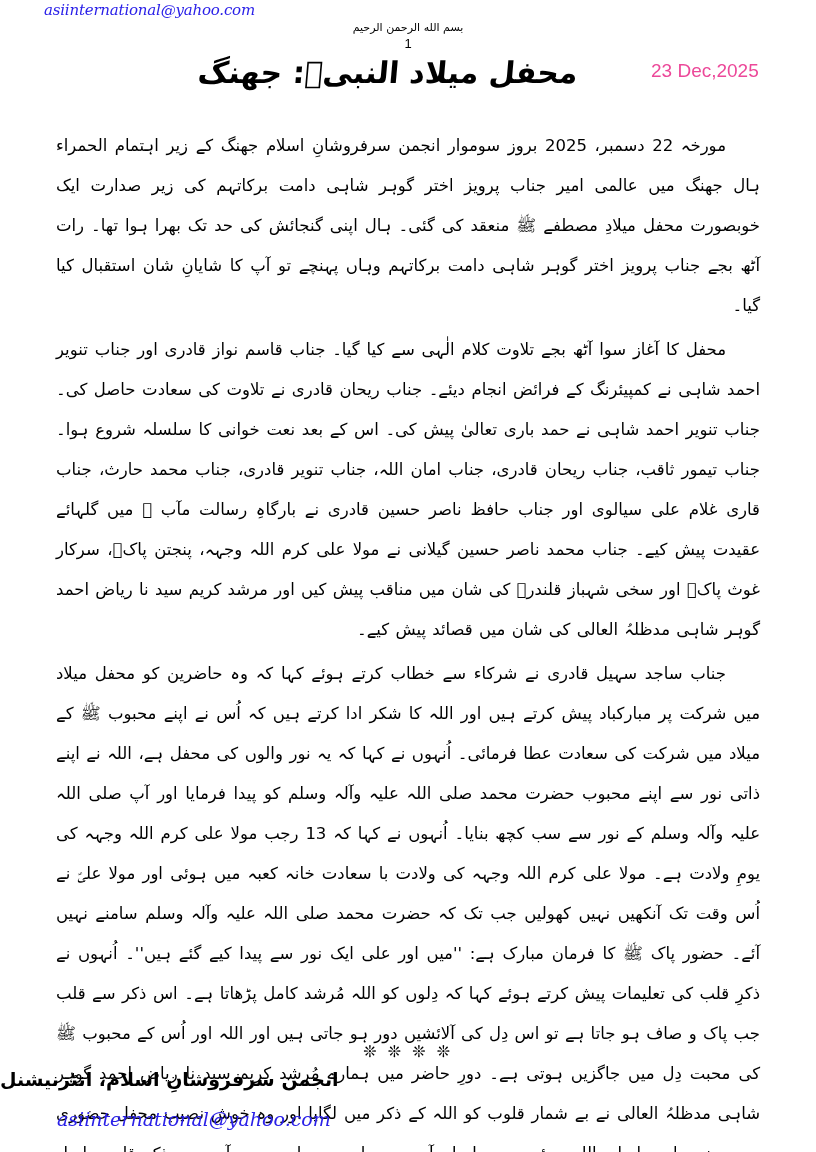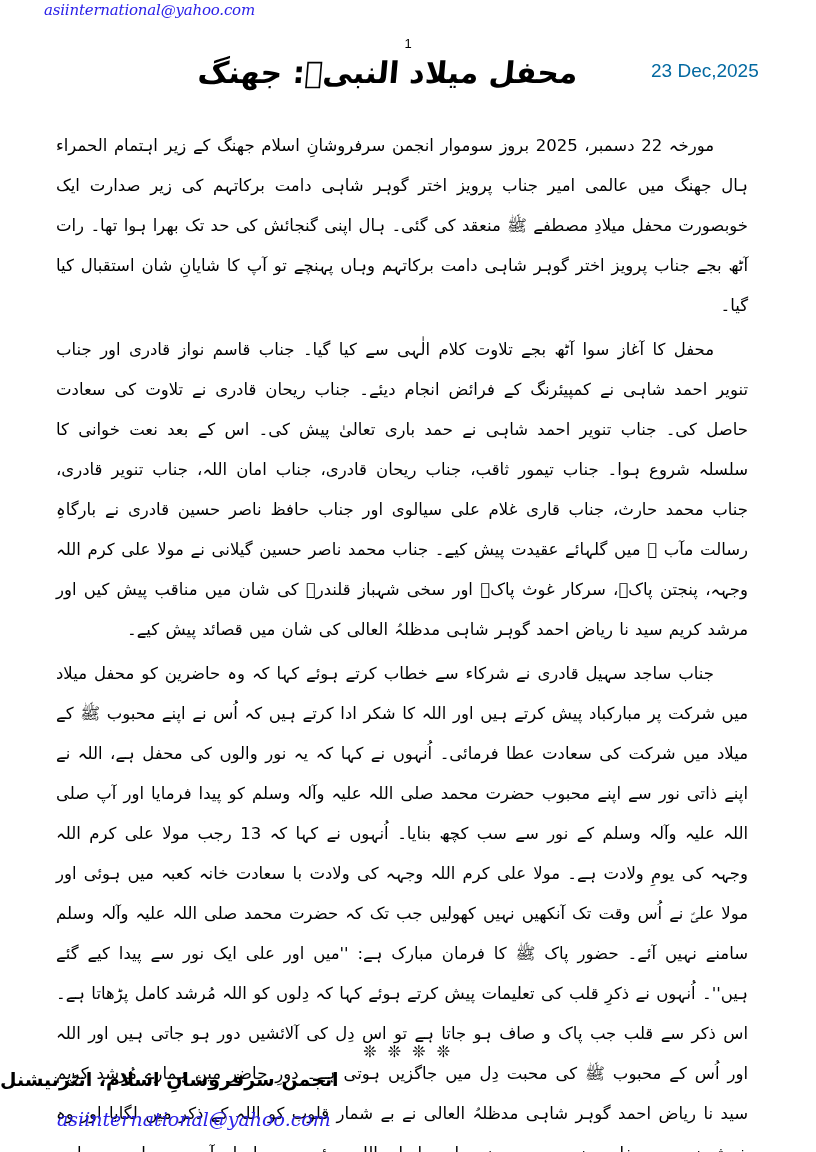"بسم الله الرحمن الرحيم" div.bismillah { html: none -> <div>بسم الله الرحمن الرحيم</div> }
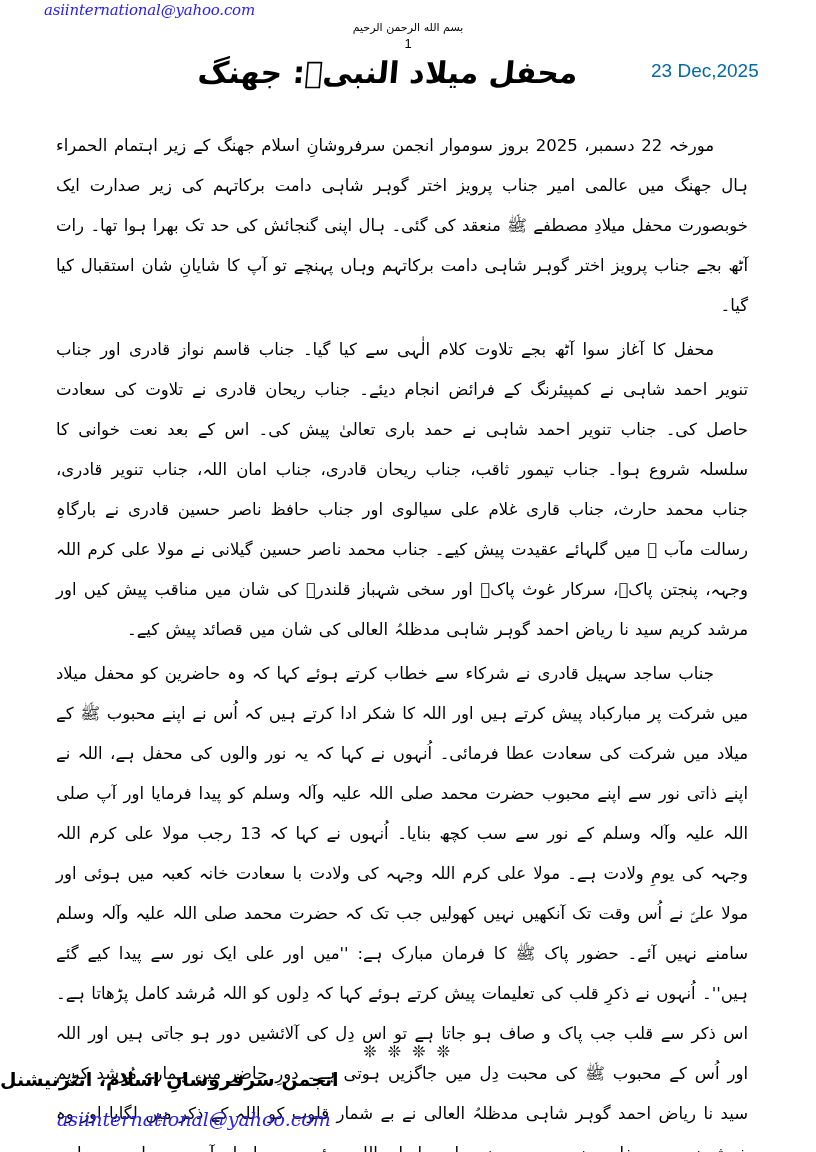"23 Dec,2025" .doc-date { color: #0369a1 -> #ec4899 }
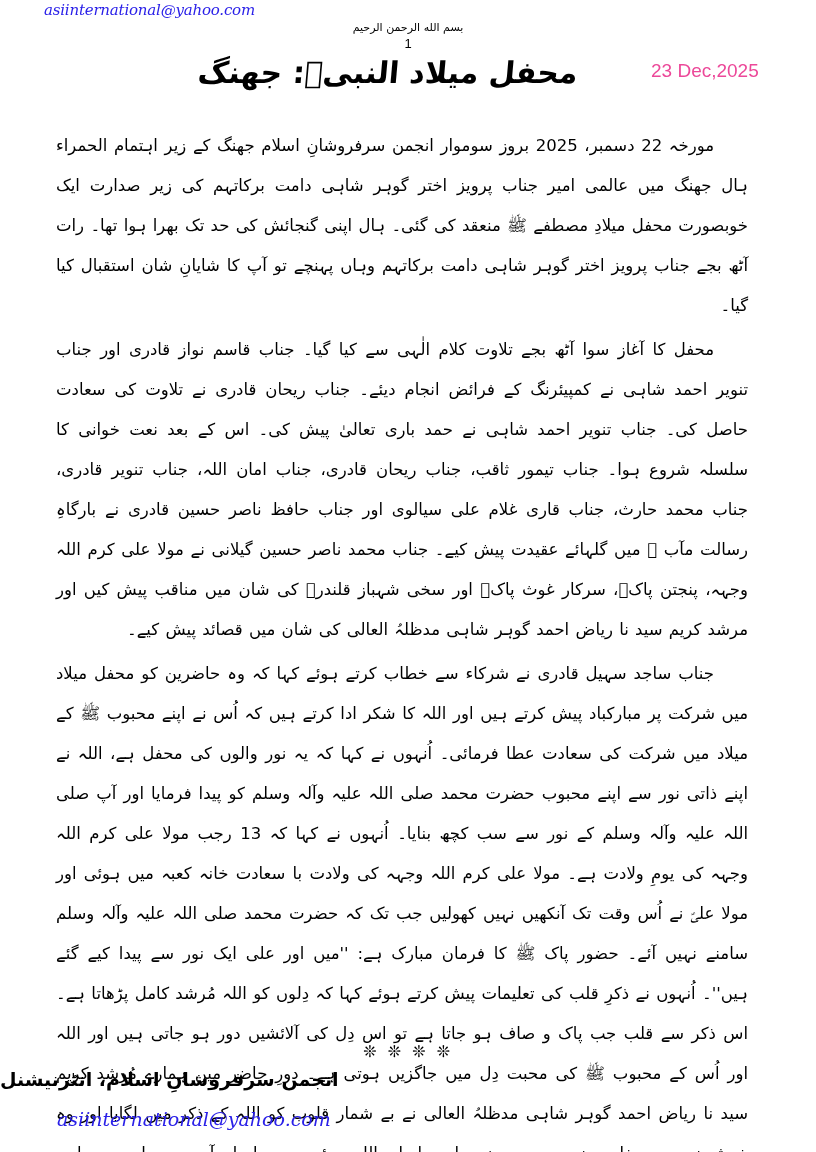"مورخہ 22 دسمبر، 2025 بروز" .para { margin: 0 12px 4px 0 -> 0 0 4px 0 }
